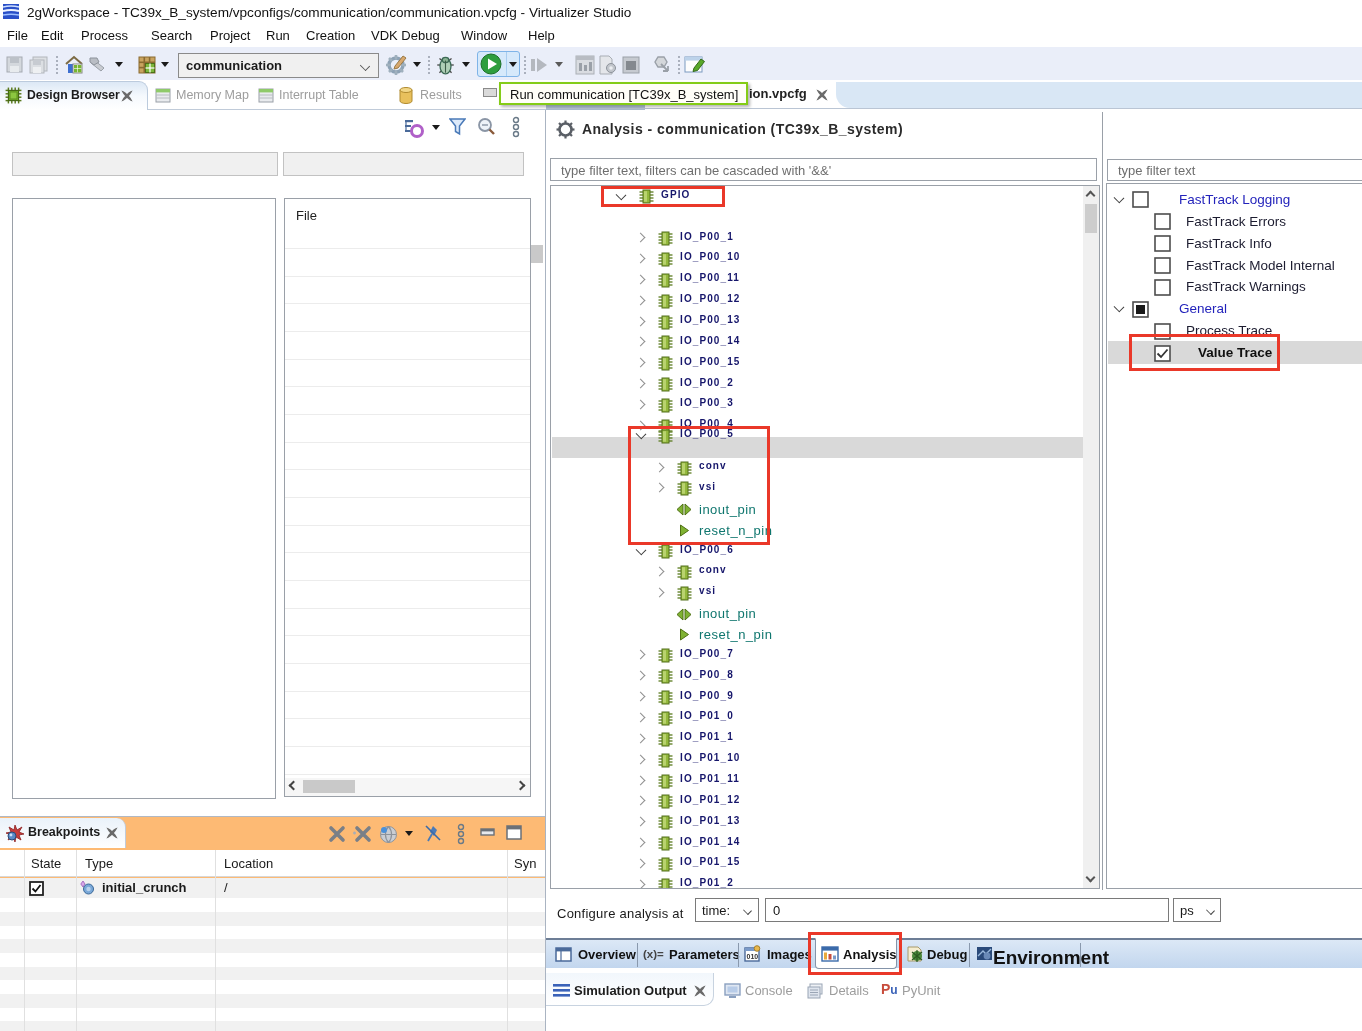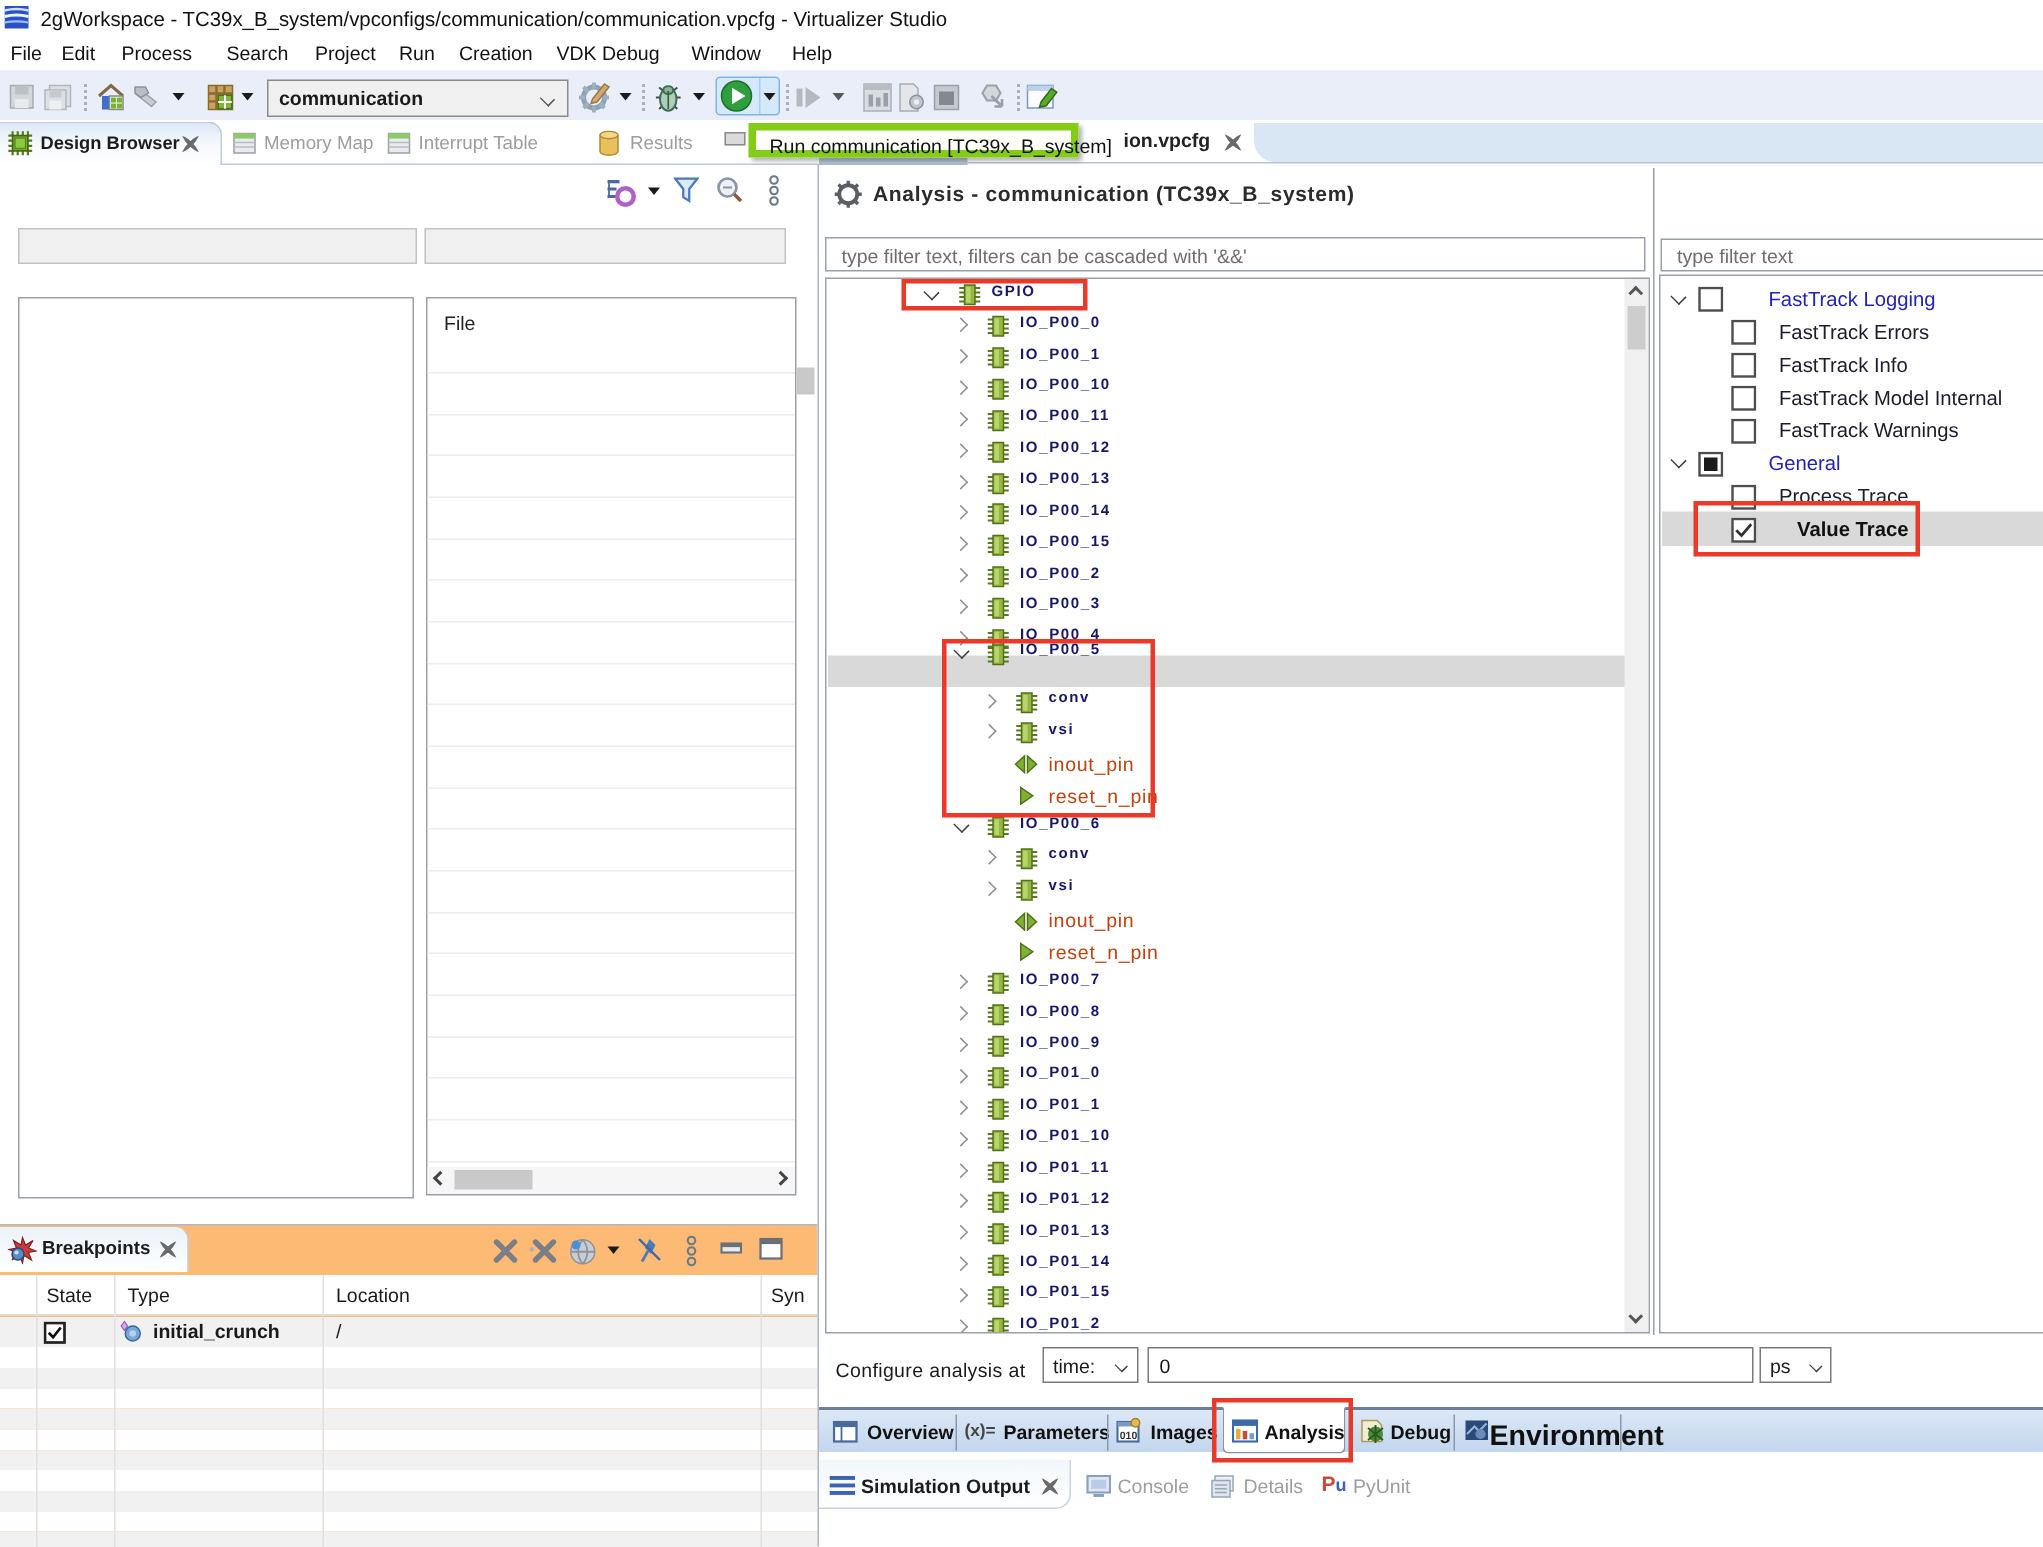"Run communication [TC39x_B_system]" div.abs { border: 5px solid #84cc16 -> 2px solid #84cc16; width: 220px -> 249px }
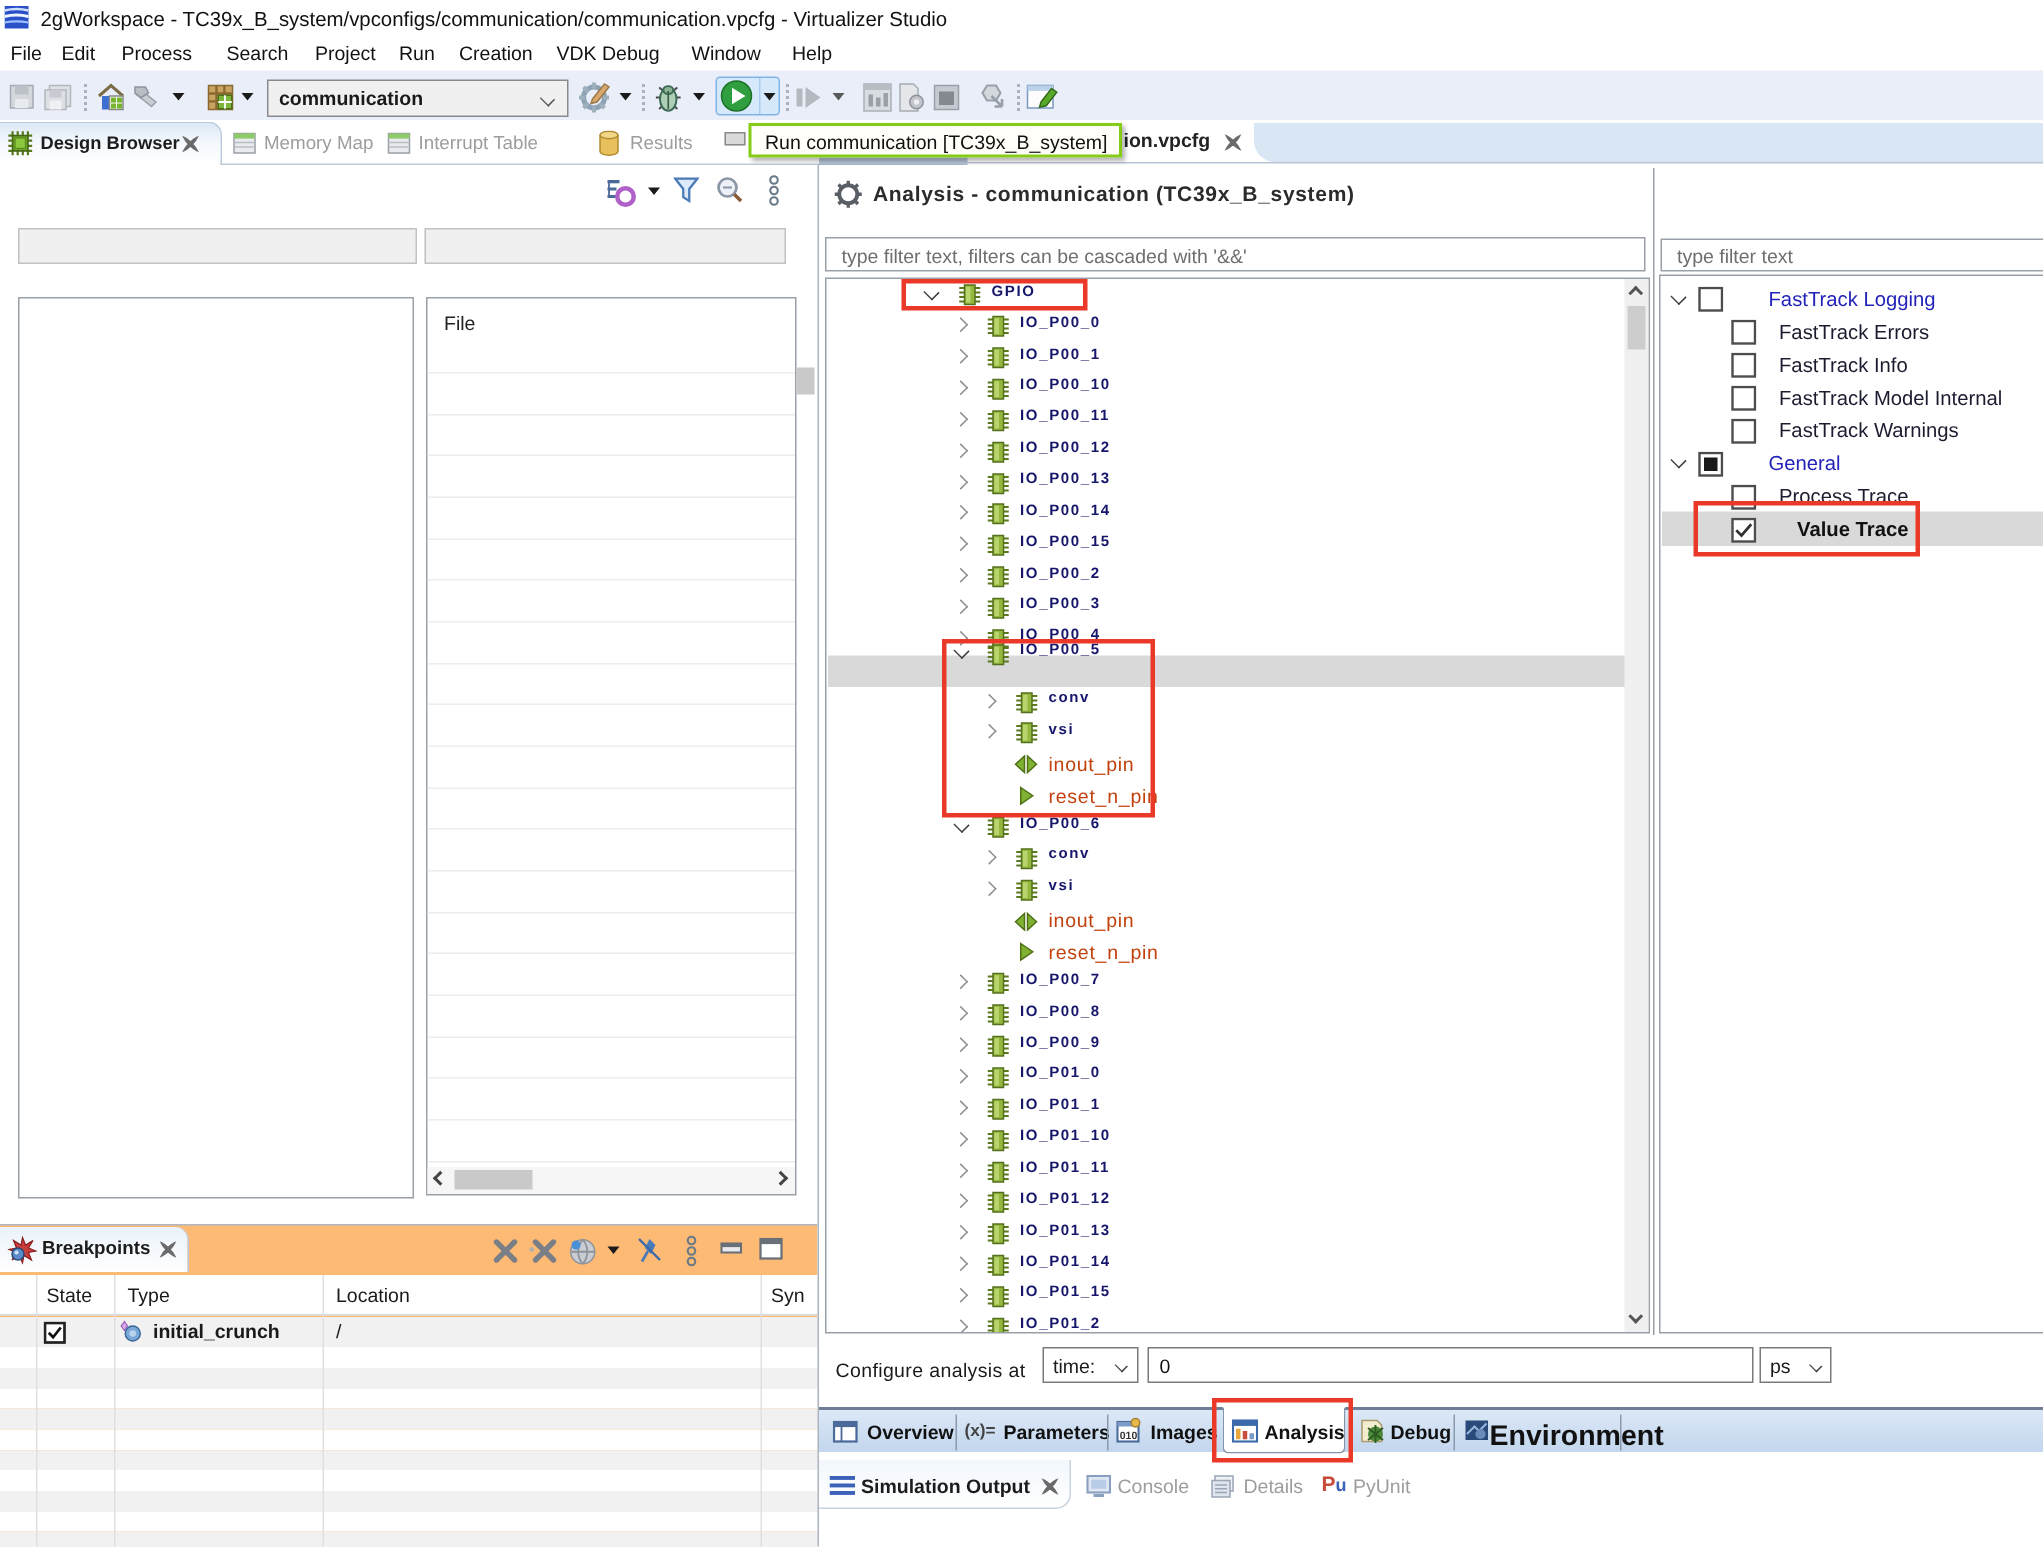"IO_P00_0" div { html: <div> <span></span> <svg> <g> <line></line> <line></line> <line></line> <line></line> <line></line> <line></line> <line></line> <line></line> </g> <rect></rect> <rect></rect> </svg> <span>IO_P00_0</span> </div> -> none }
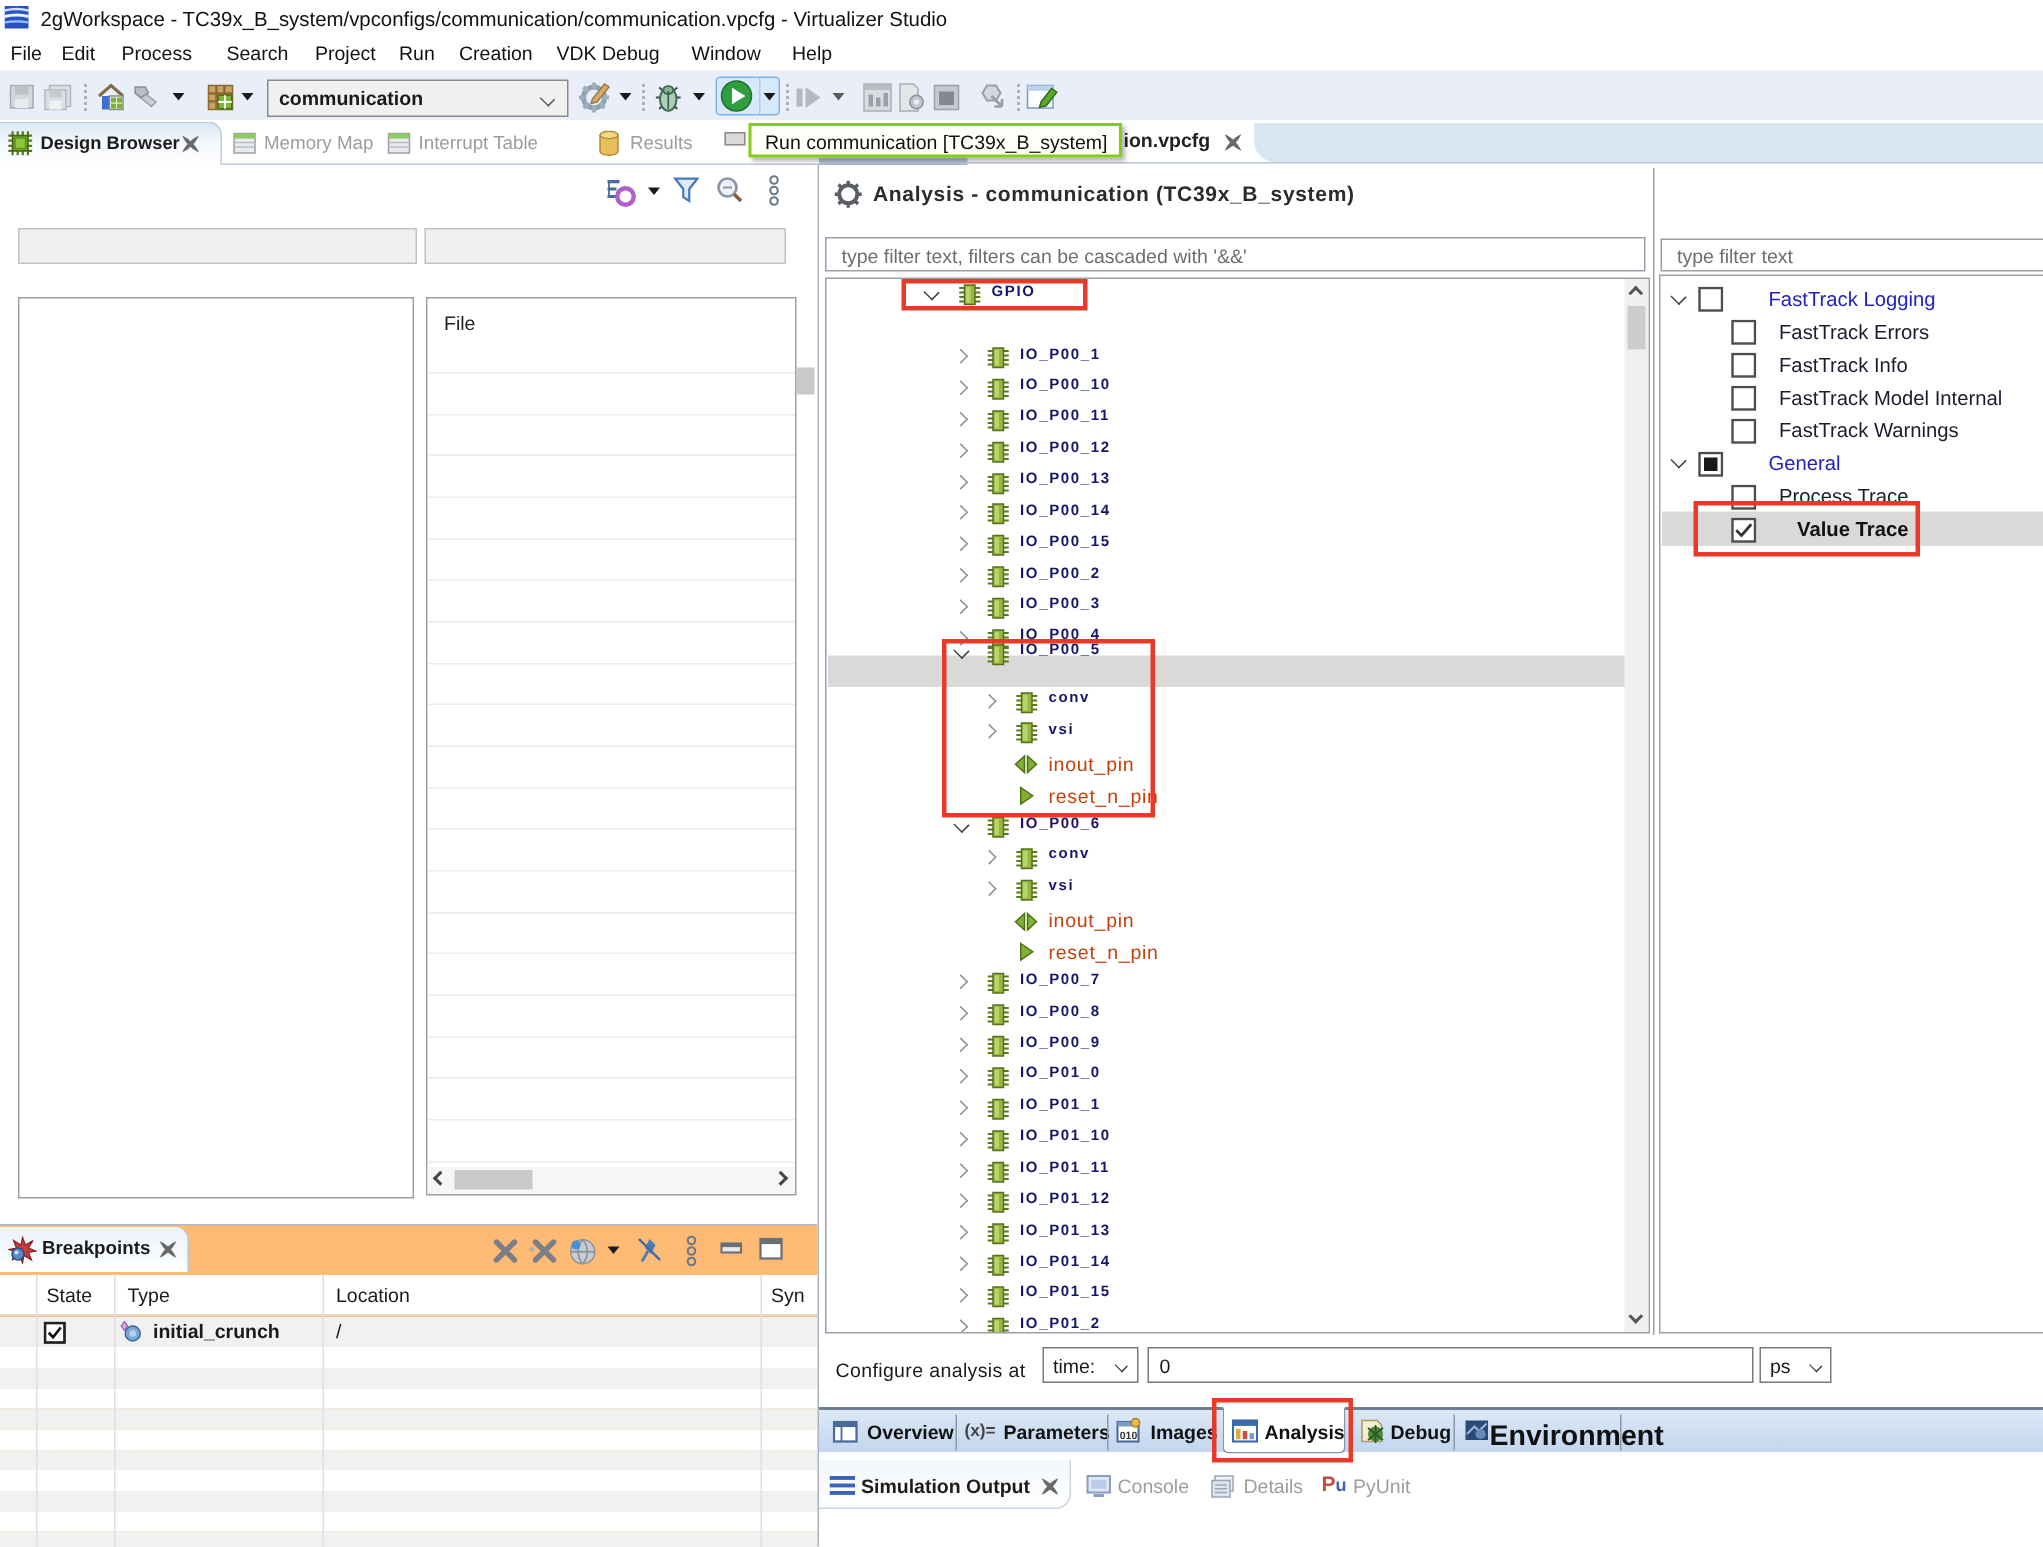"inout_pin" .tl2 { color: #c2410c -> #0f766e }
